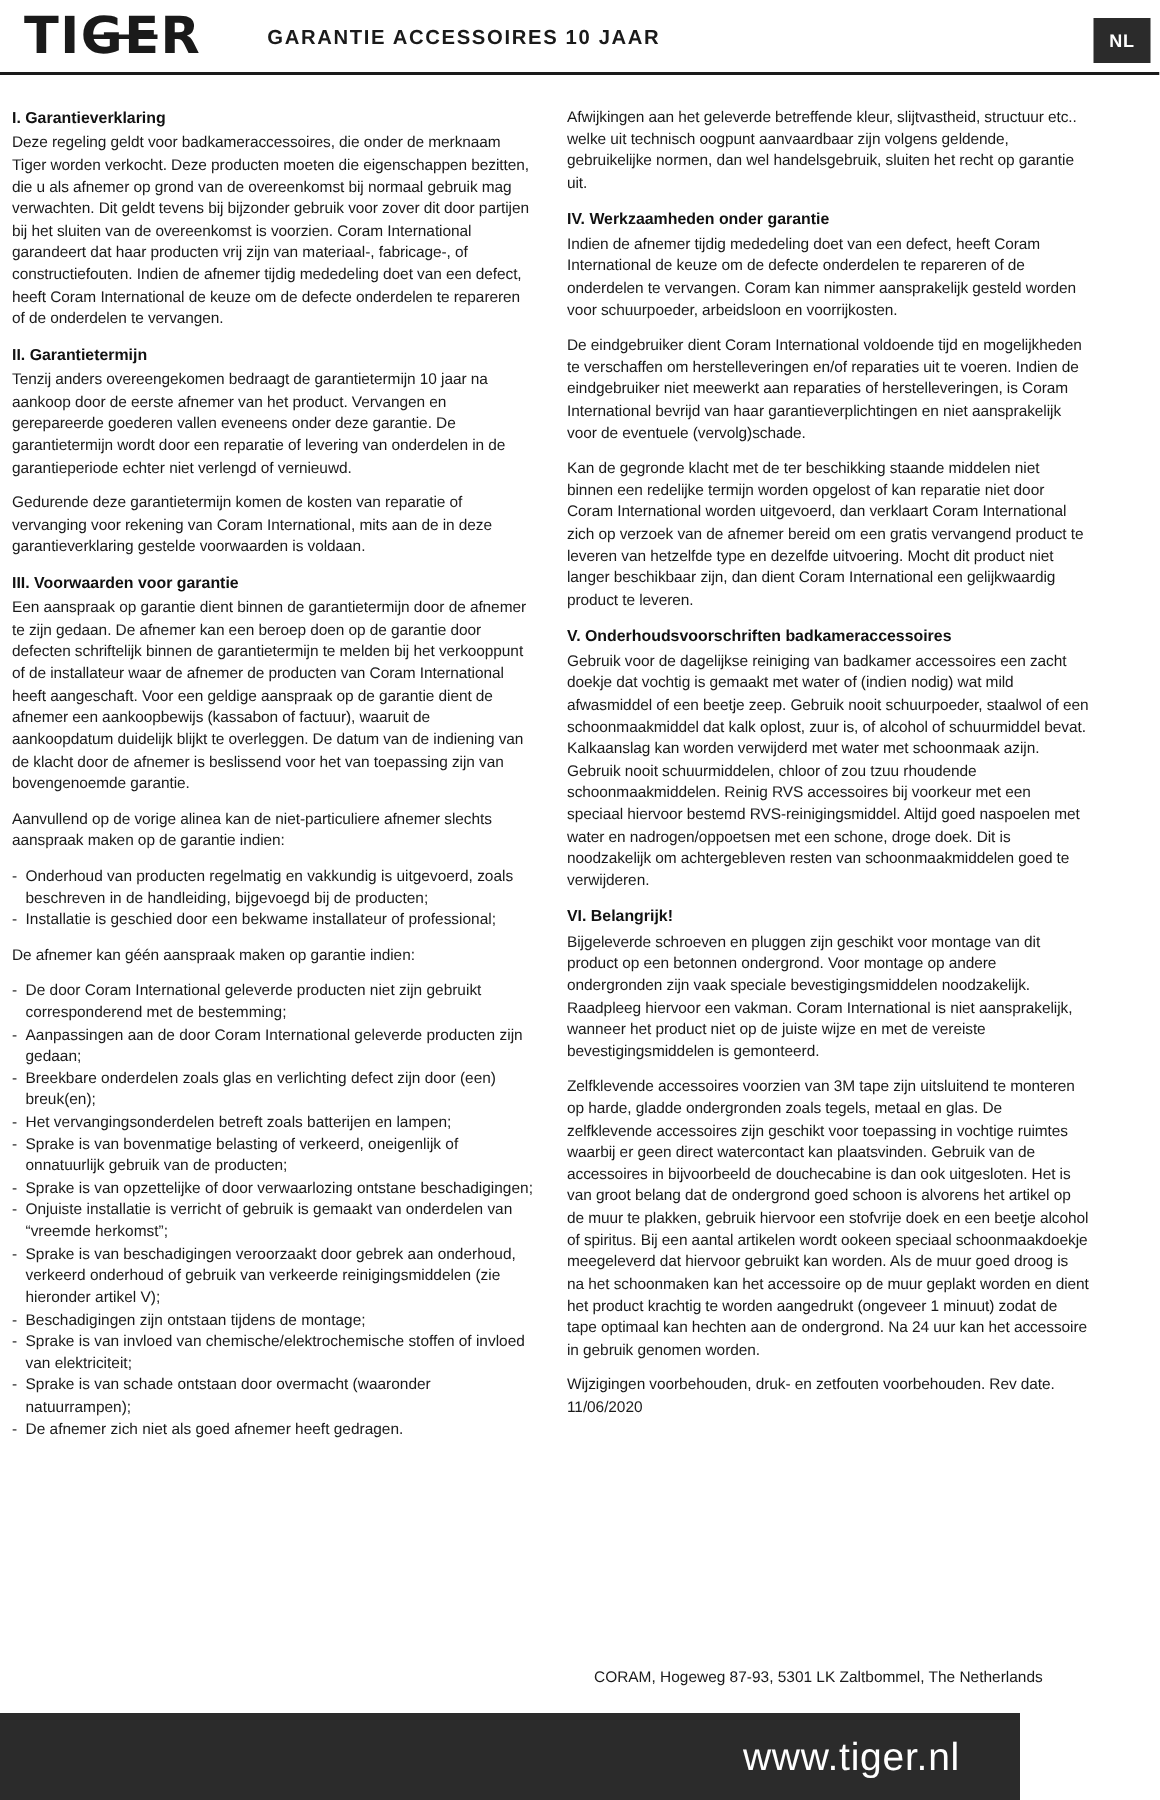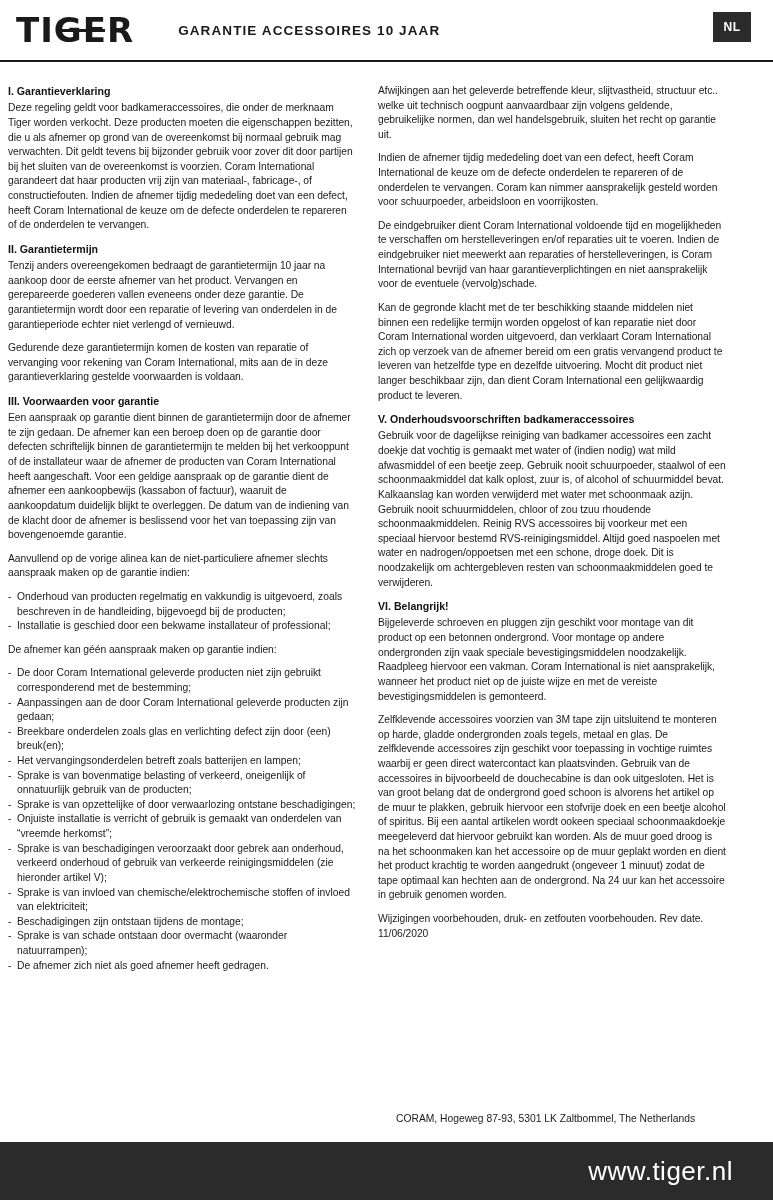"TIGER" .header { height: 62px -> 50px }
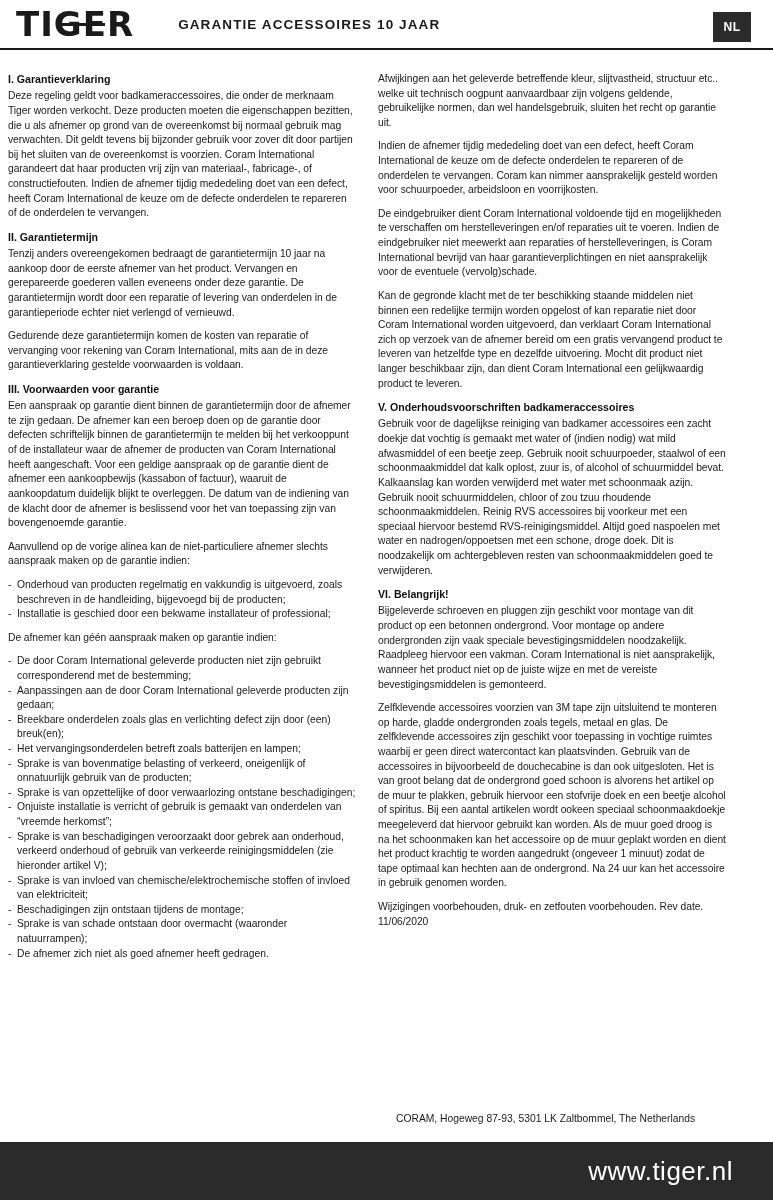"NL" .lang-badge { right: 22px -> 6px }
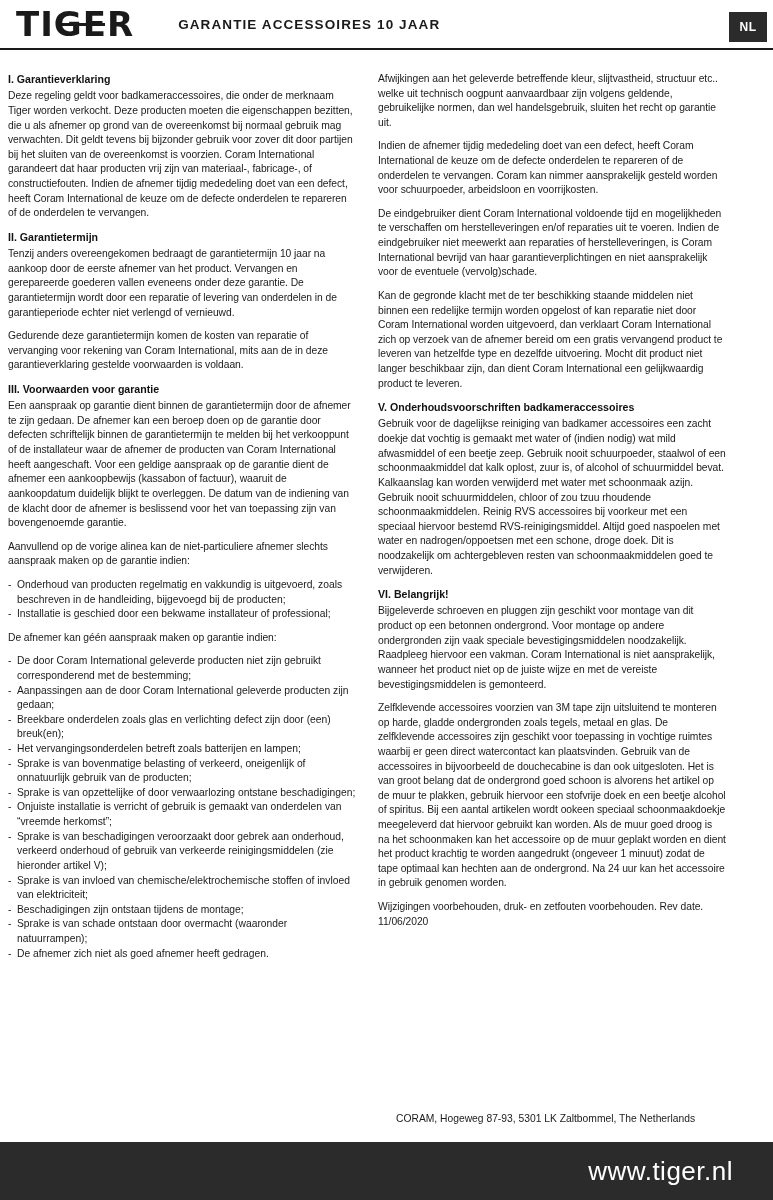"IV. Werkzaamheden onder garantie" h2.sec { html: none -> <h2>IV. Werkzaamheden onder garantie</h2> }
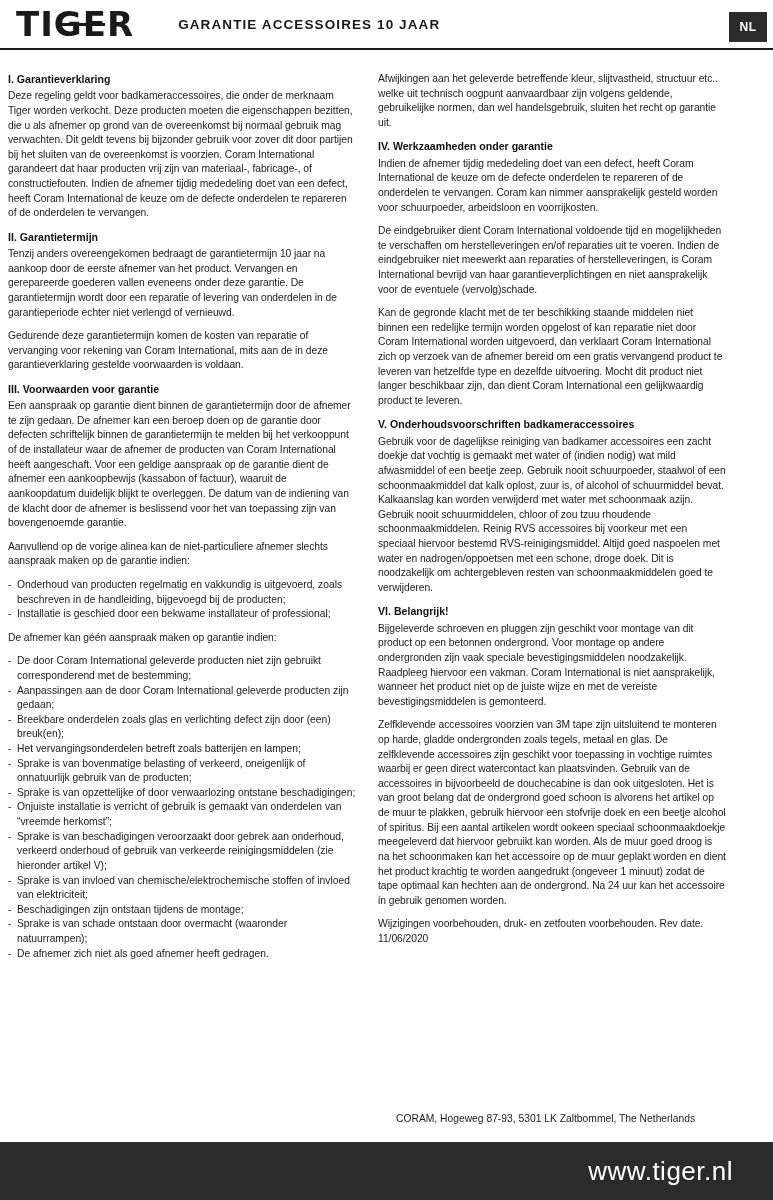"Sprake is van invloed van" li { order: before "Beschadigingen zijn ontstaan tijdens de" -> after "Beschadigingen zijn ontstaan tijdens de" }
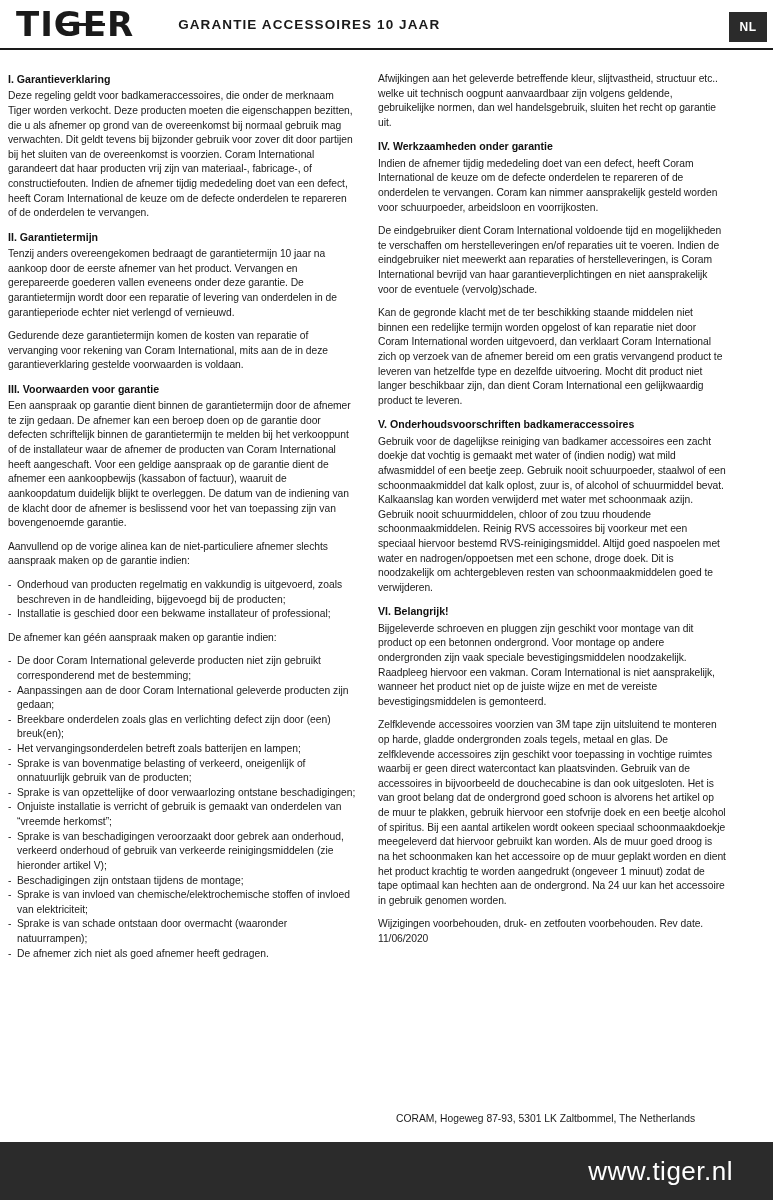"www.tiger.nl" .footer-bar { width: 773px -> 680px }
